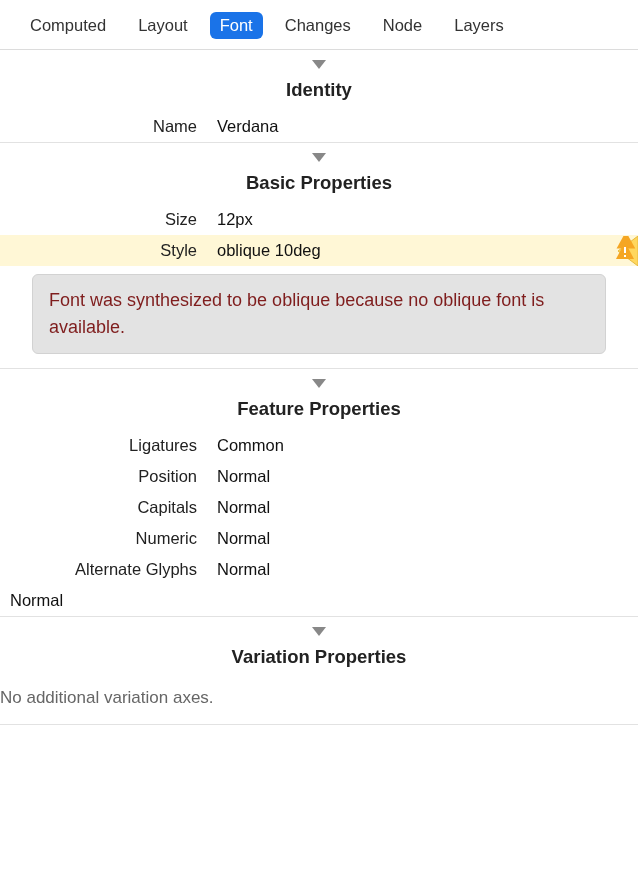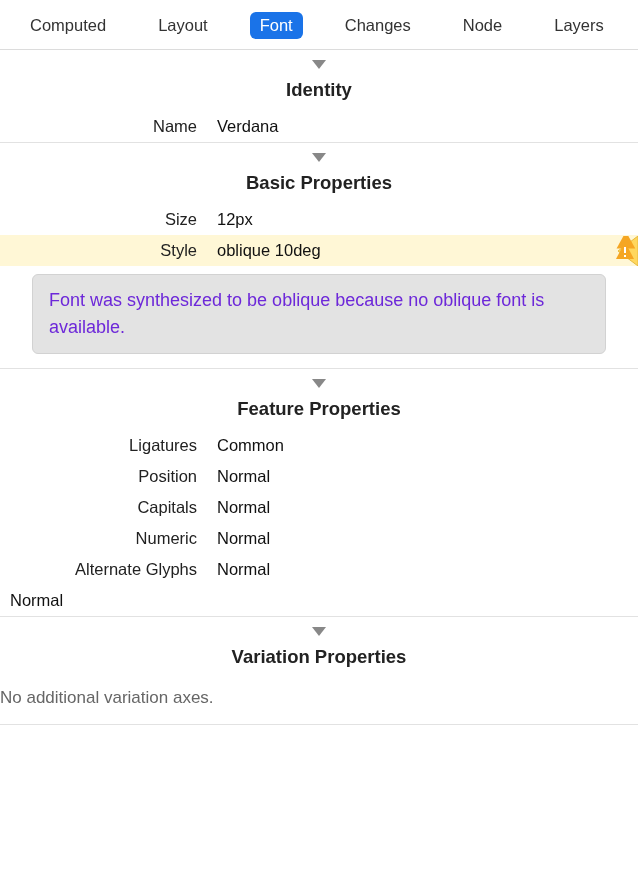"Computed" .tabs { gap: 32px -> 12px }
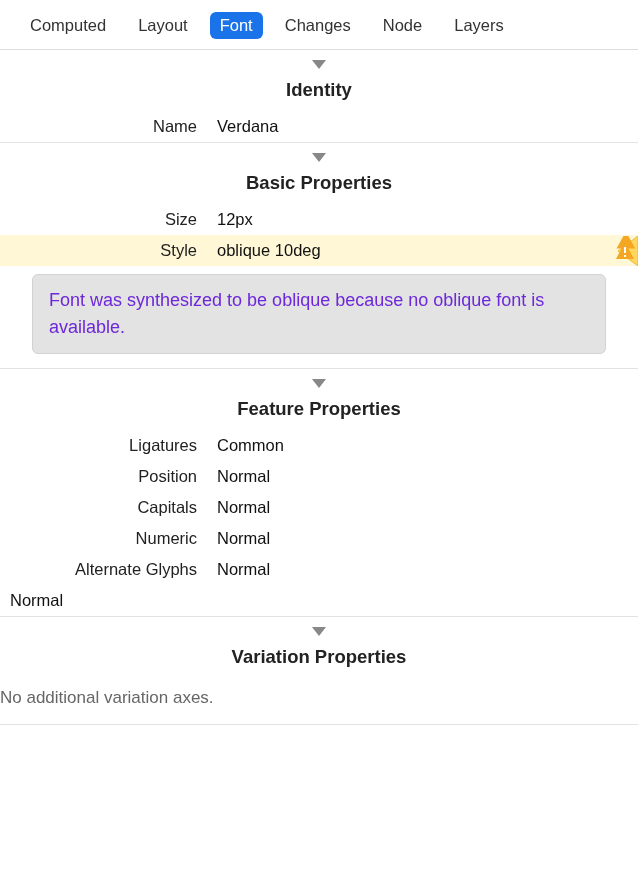"Font was synthesized to be" .tooltip-box { color: #6d28d9 -> #7f1d1d }
